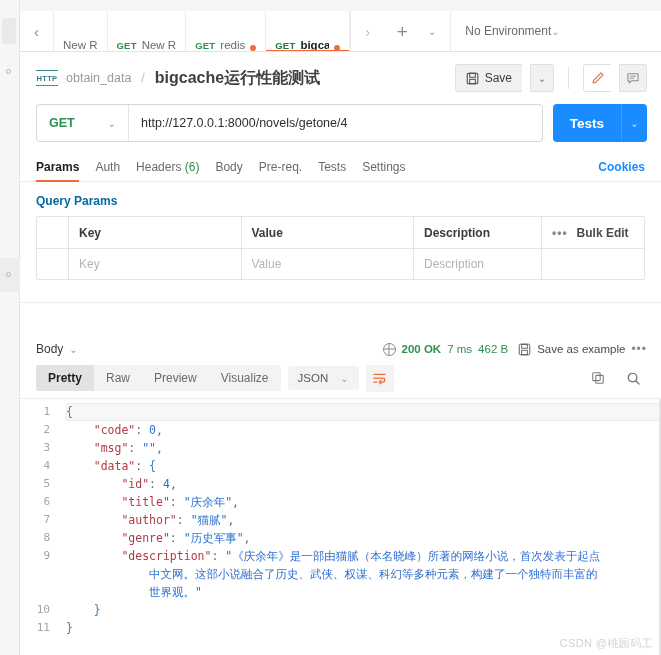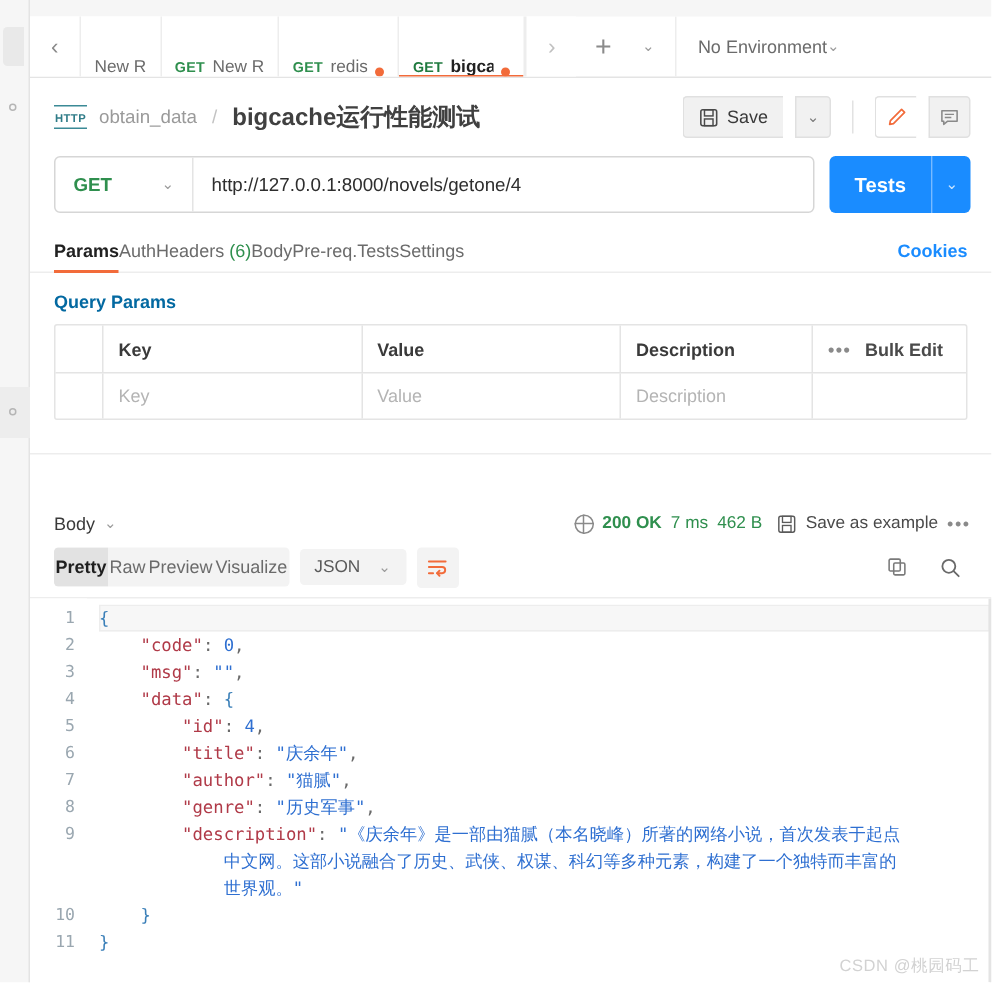"Params" .subtabs { gap: none -> 16px }
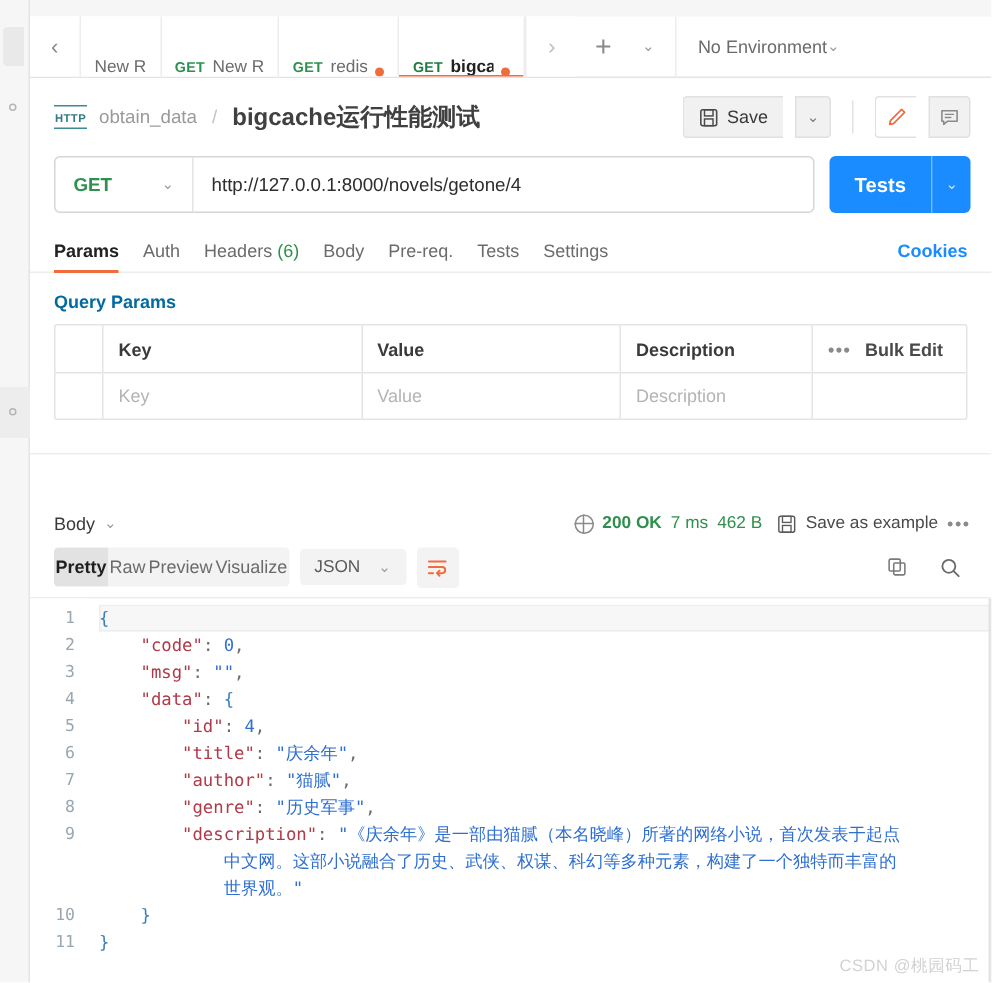"Pretty" .seg-item { padding: 6px 1px -> 6px 12px }
